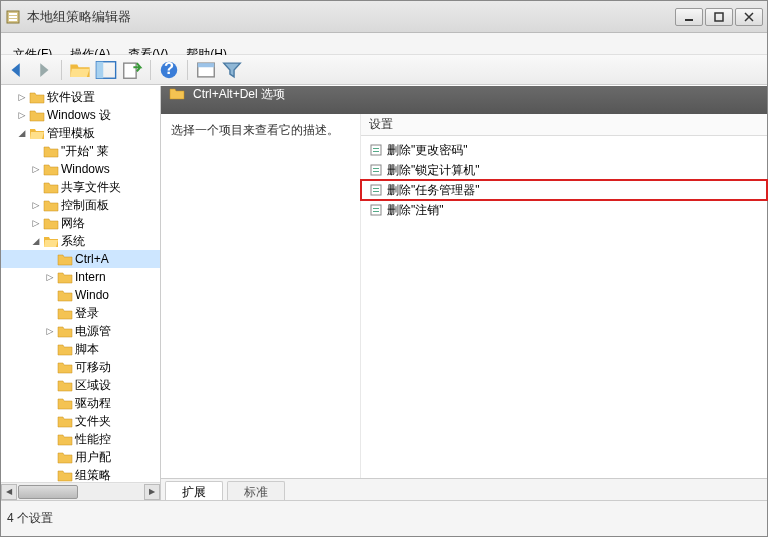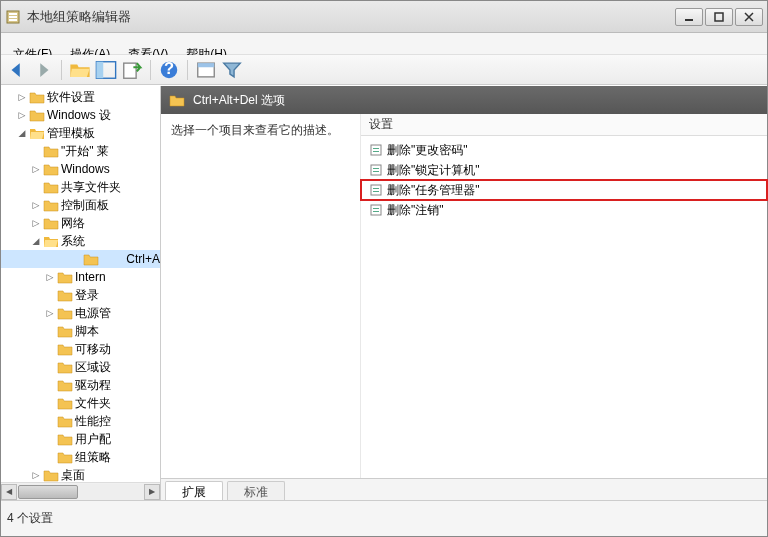"Ctrl+Alt+Del 选项" .rp-header { align-items: center -> flex-start }
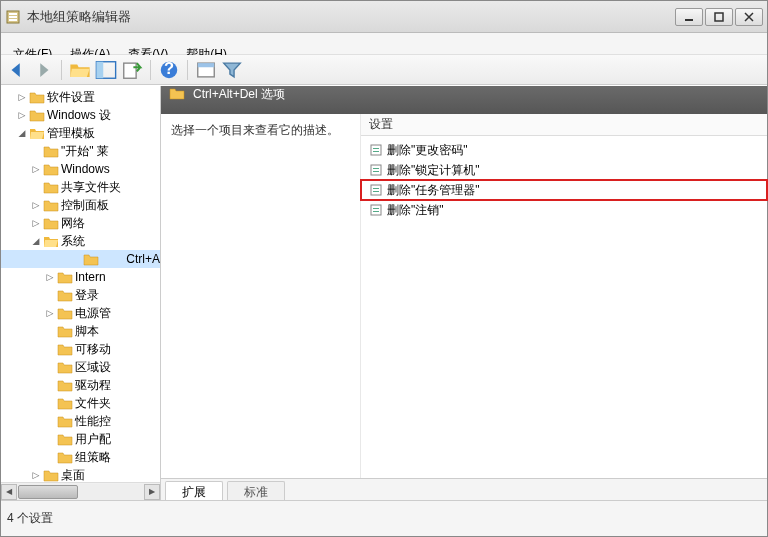"Ctrl+A" .tree-row.selected { justify-content: space-between -> none }
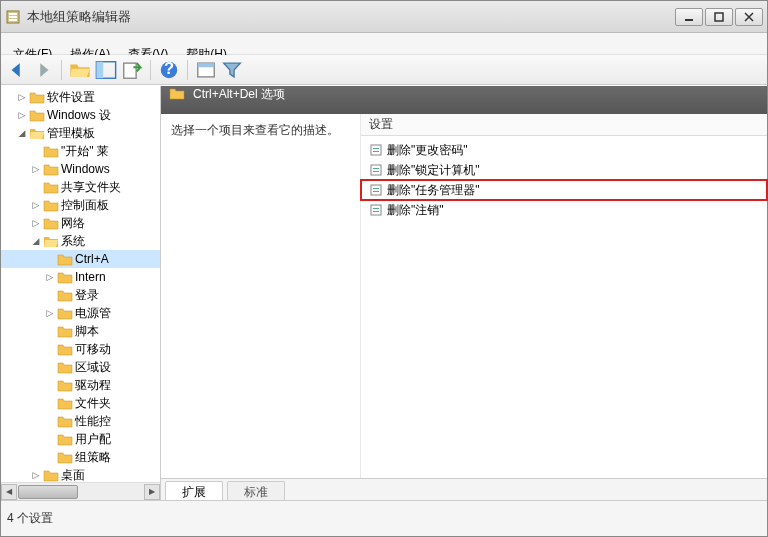"Windo" div.tree-row { html: none -> <div> <span></span> <span><svg> <path></path> </svg></span> <span>Windo</span> </div> }
